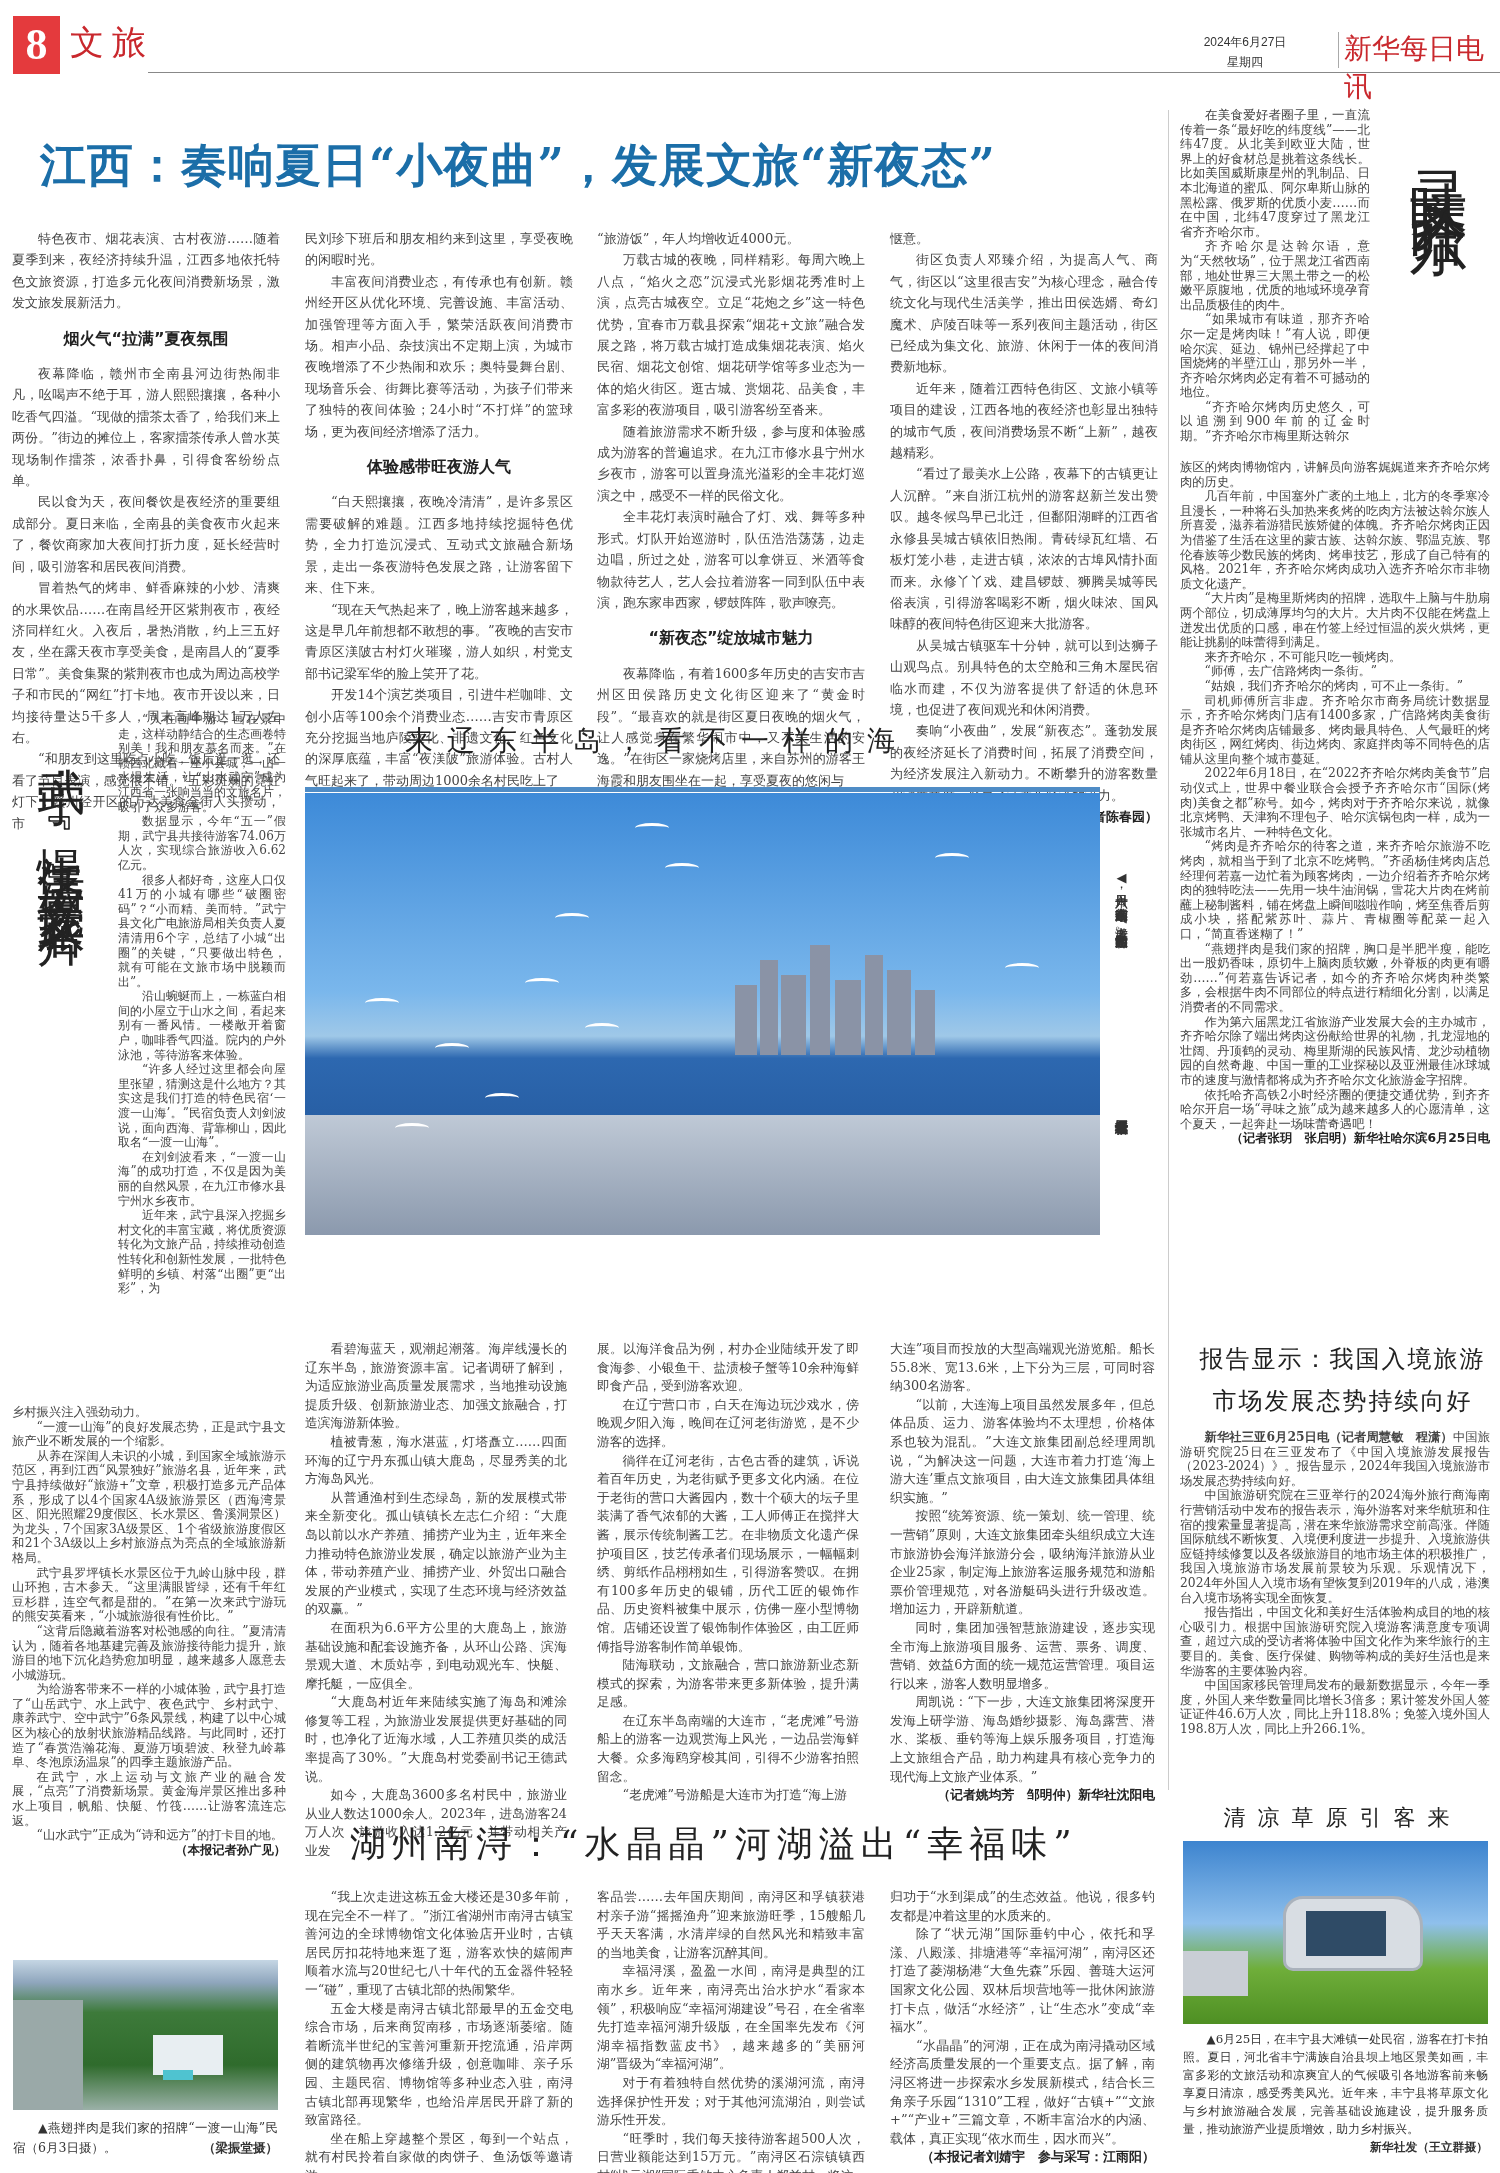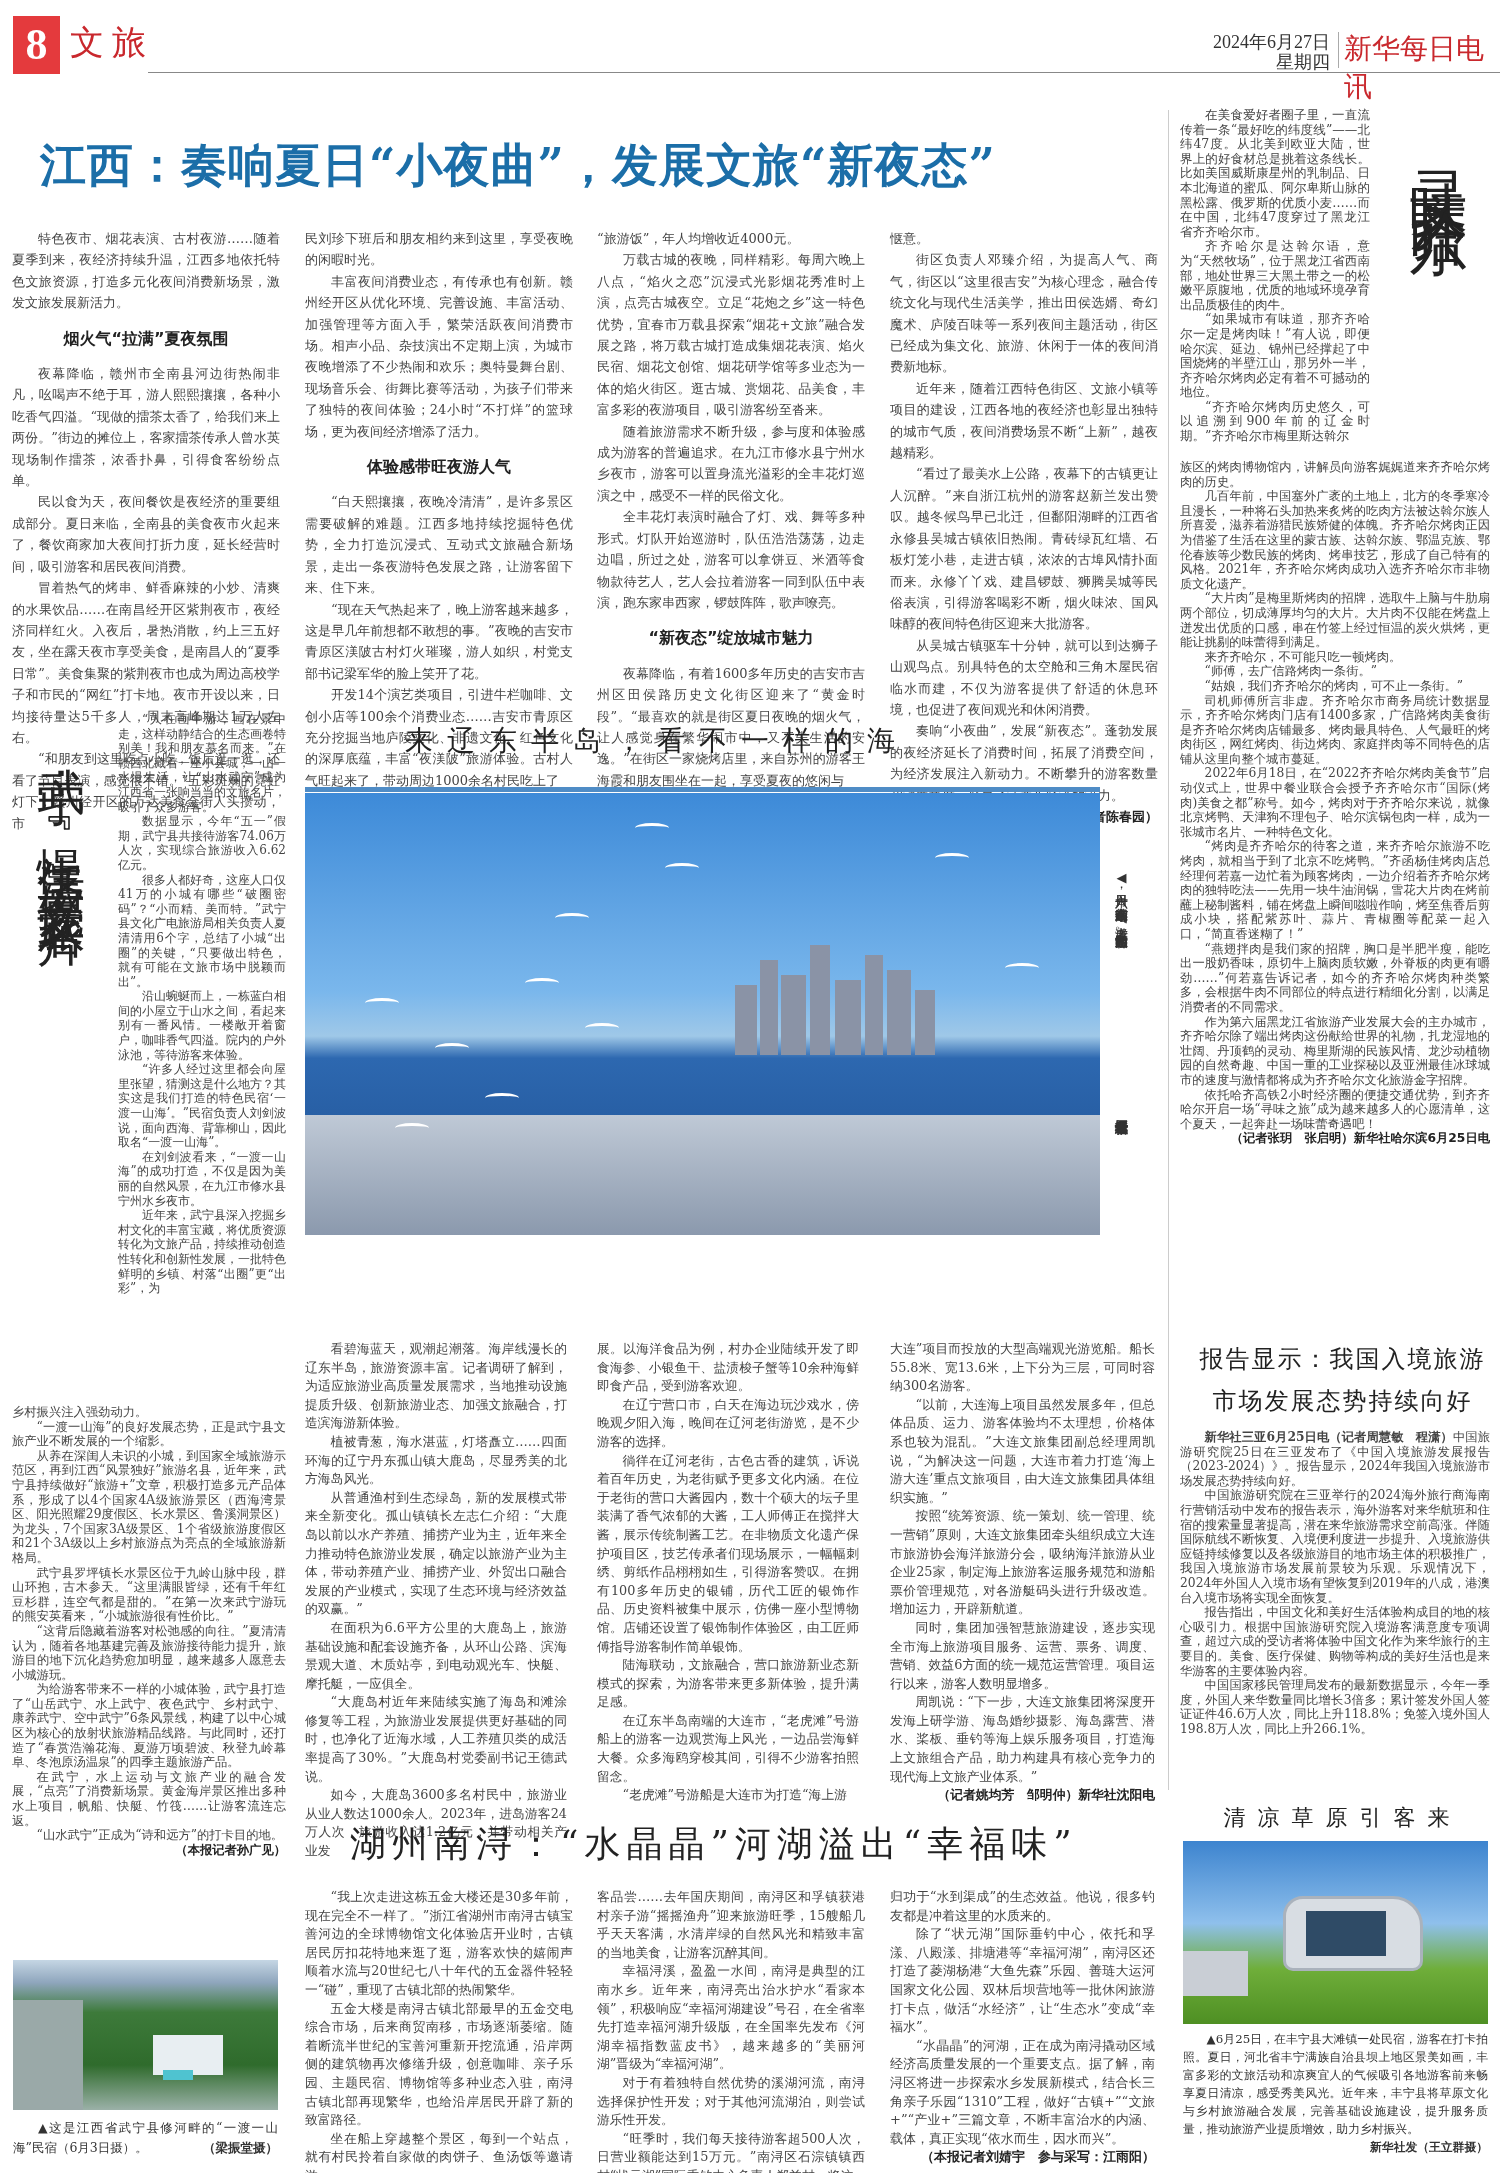"2024年6月27日" .date { font-family: Liberation Serif, serif -> Liberation Sans, sans-serif; font-size: 18px -> 12px; text-align: right -> center }
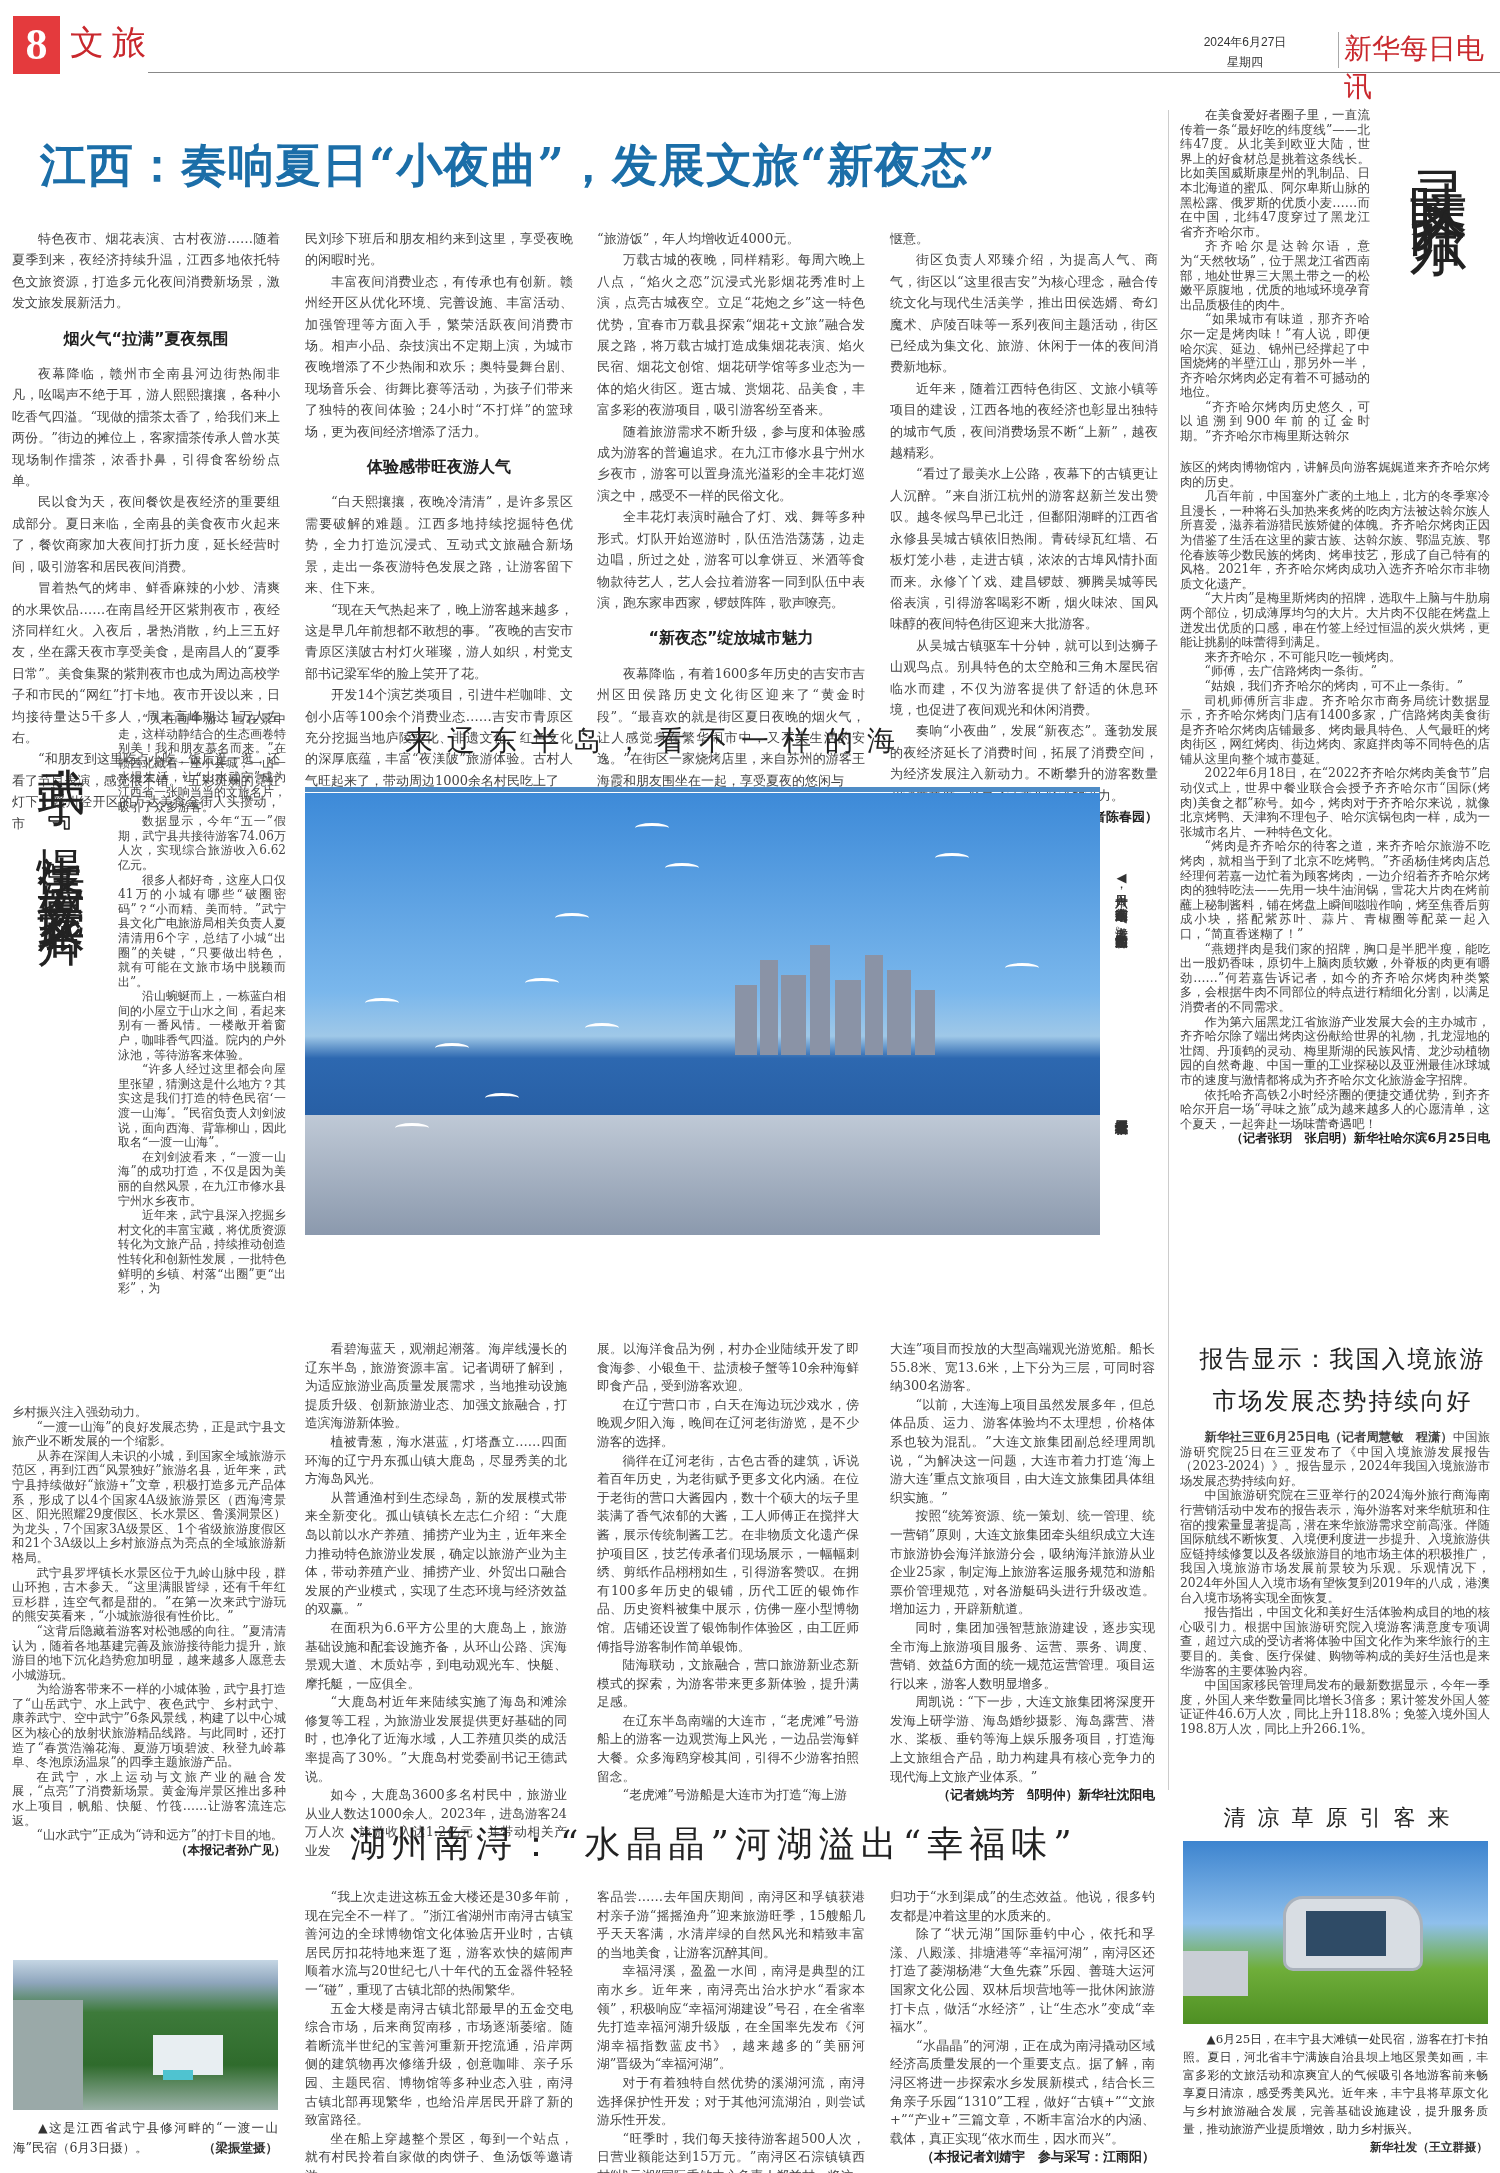"▲这是江西省武宁县修河畔的“一渡一山海”民宿（6月3日摄）。" span { text: 这是江西省武宁县修河畔的 -> 燕翅拌肉是我们家的招牌 }
